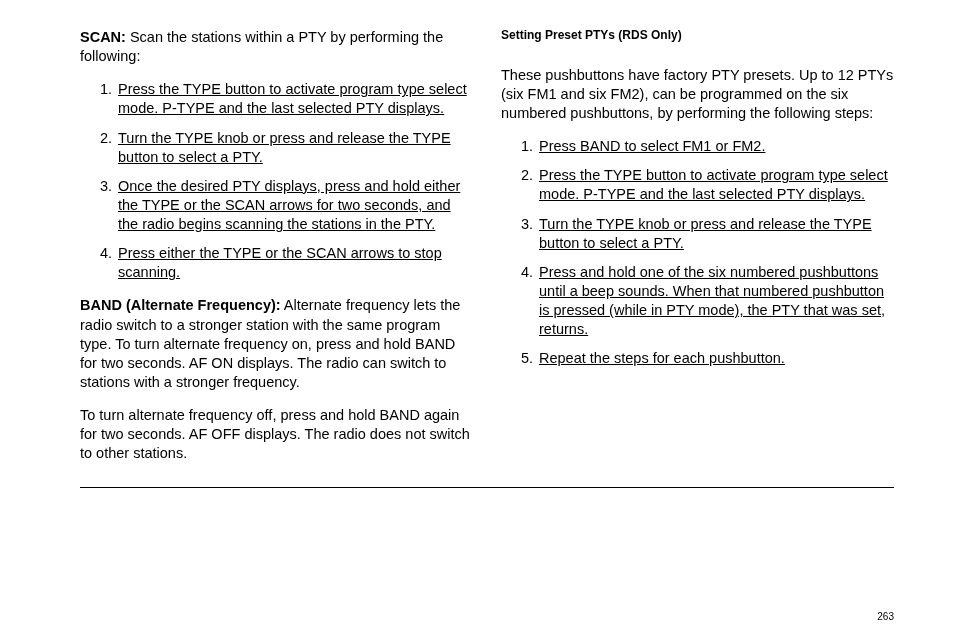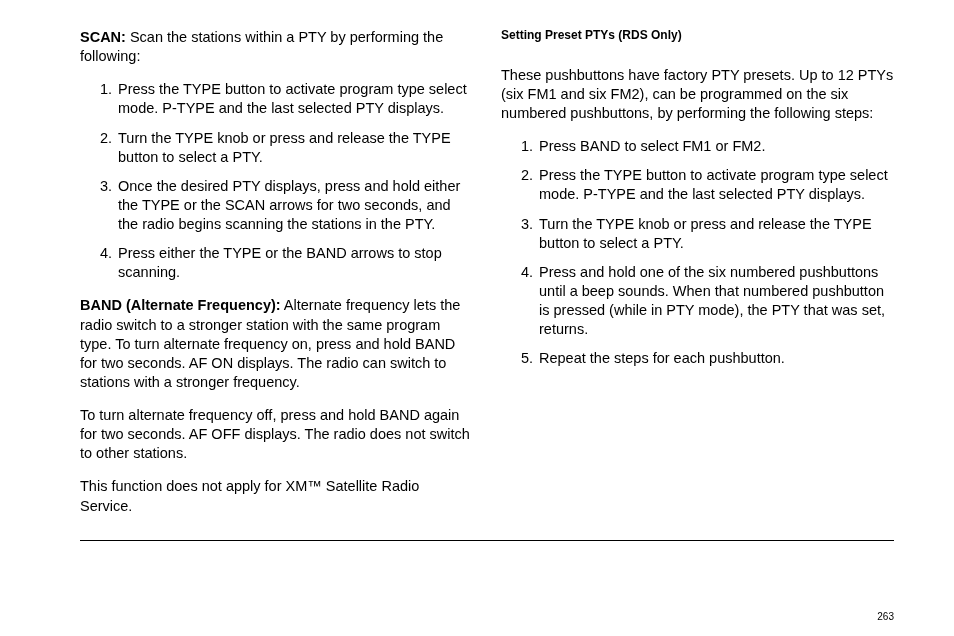"Press the TYPE button to" ol { text-decoration: none -> underline }
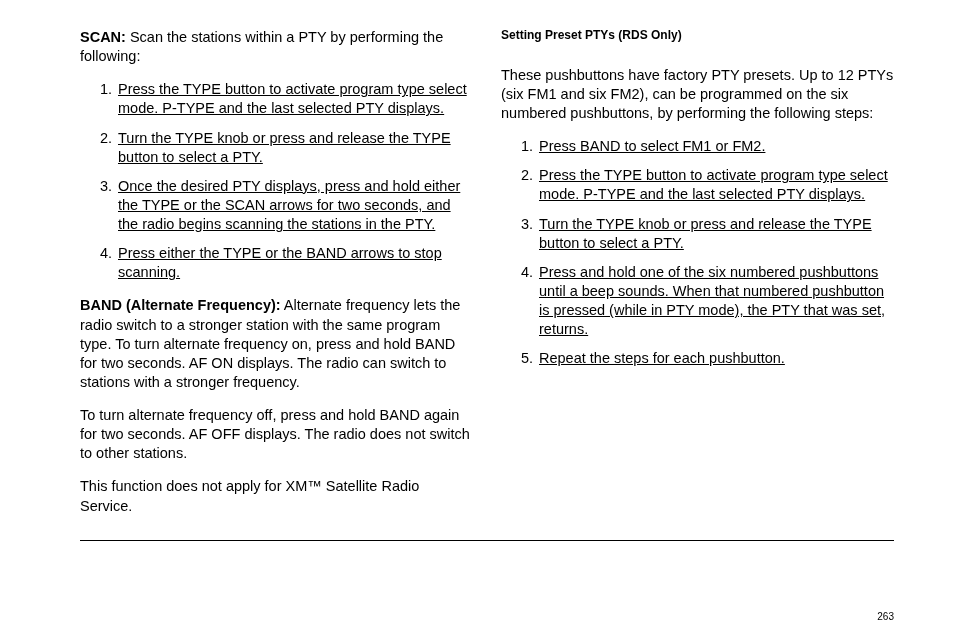"Press either the TYPE or" li { text: BAND -> SCAN }
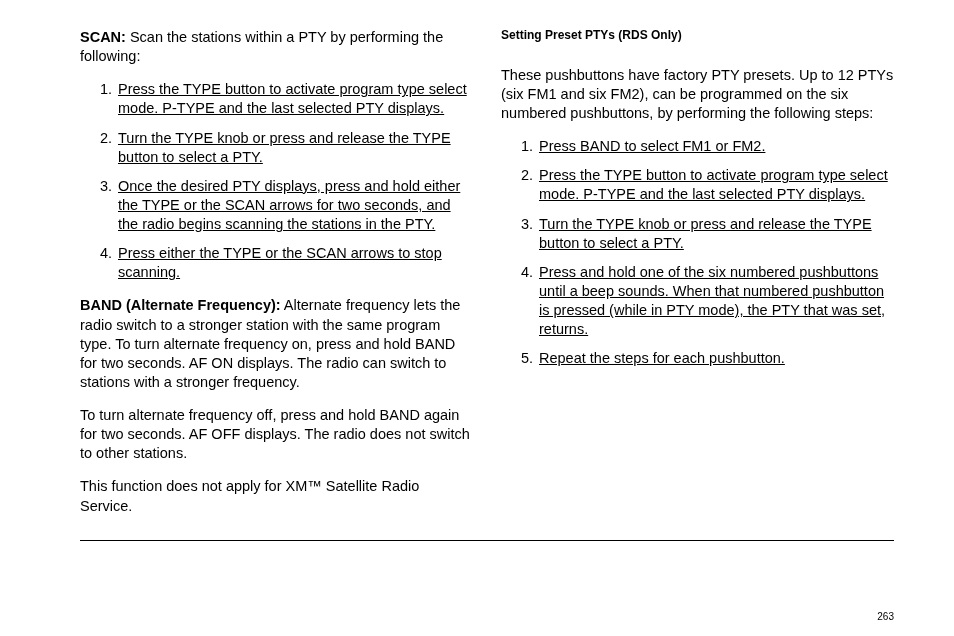"This function does not apply" p { html: <p>This function does not apply for XM™ Satellite Radio Service.</p> -> none }
